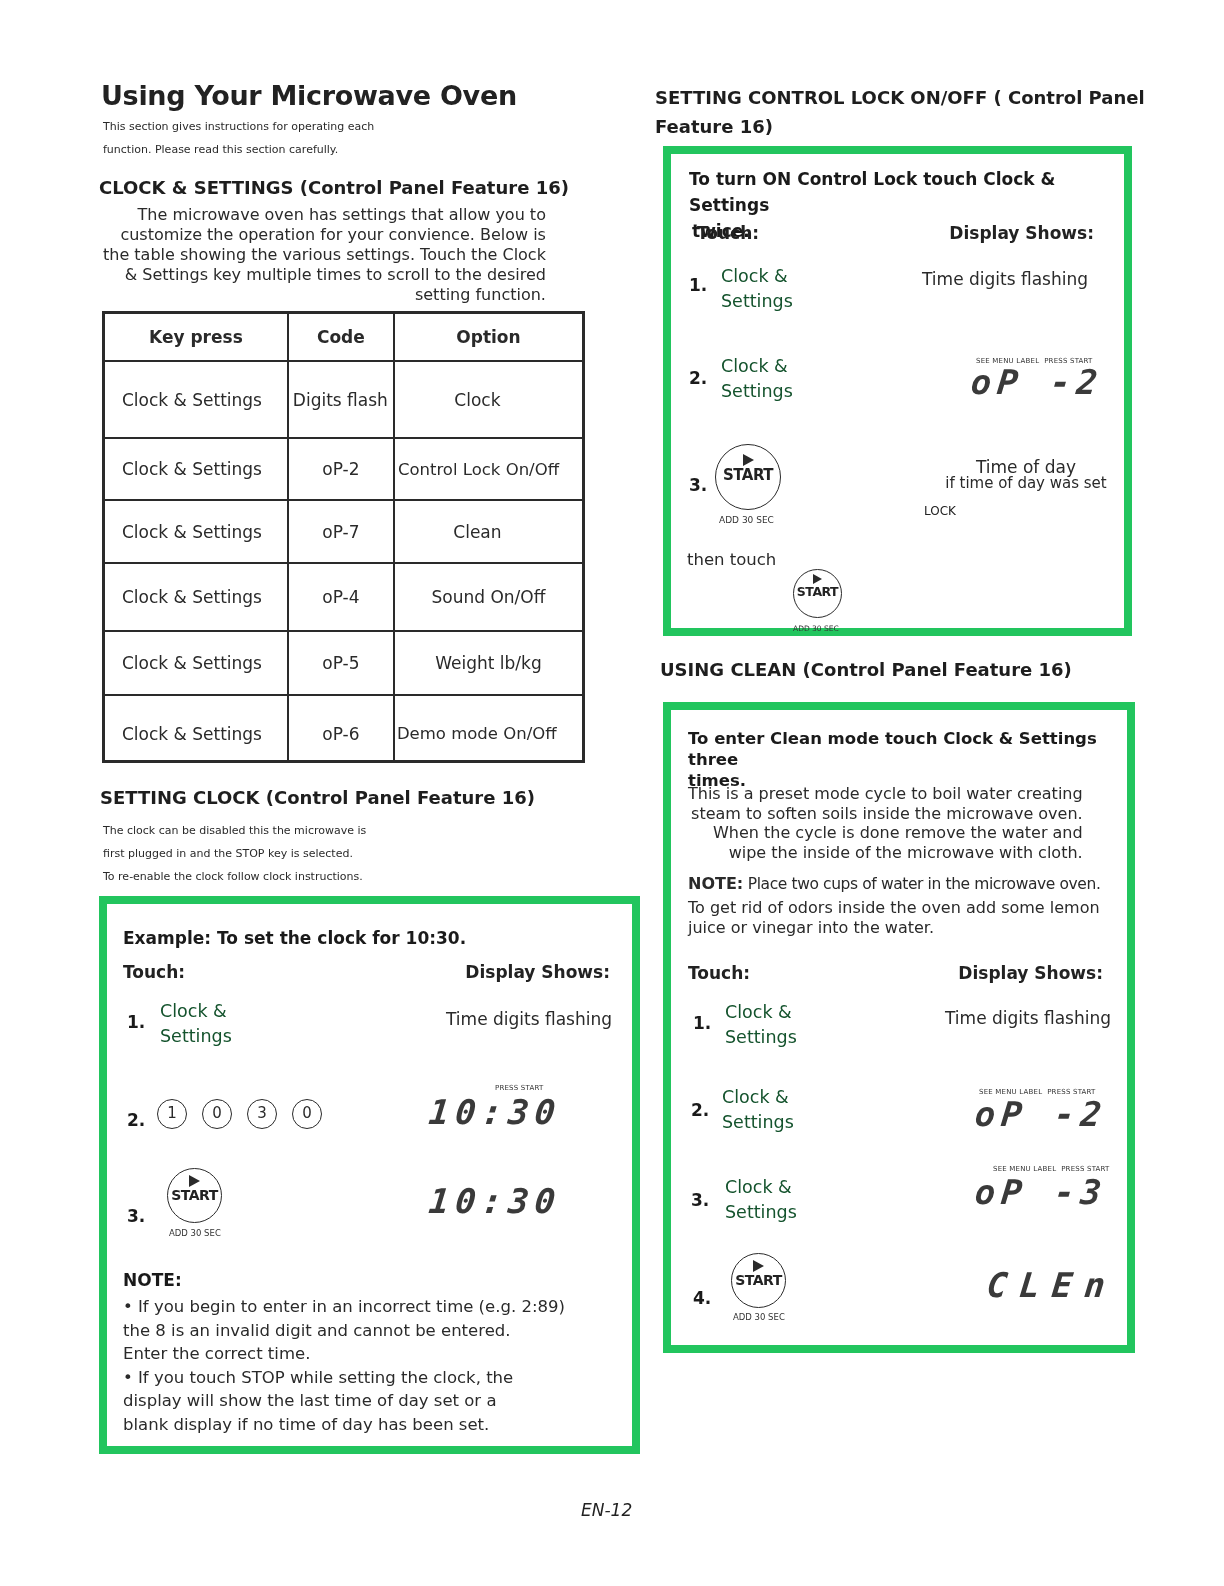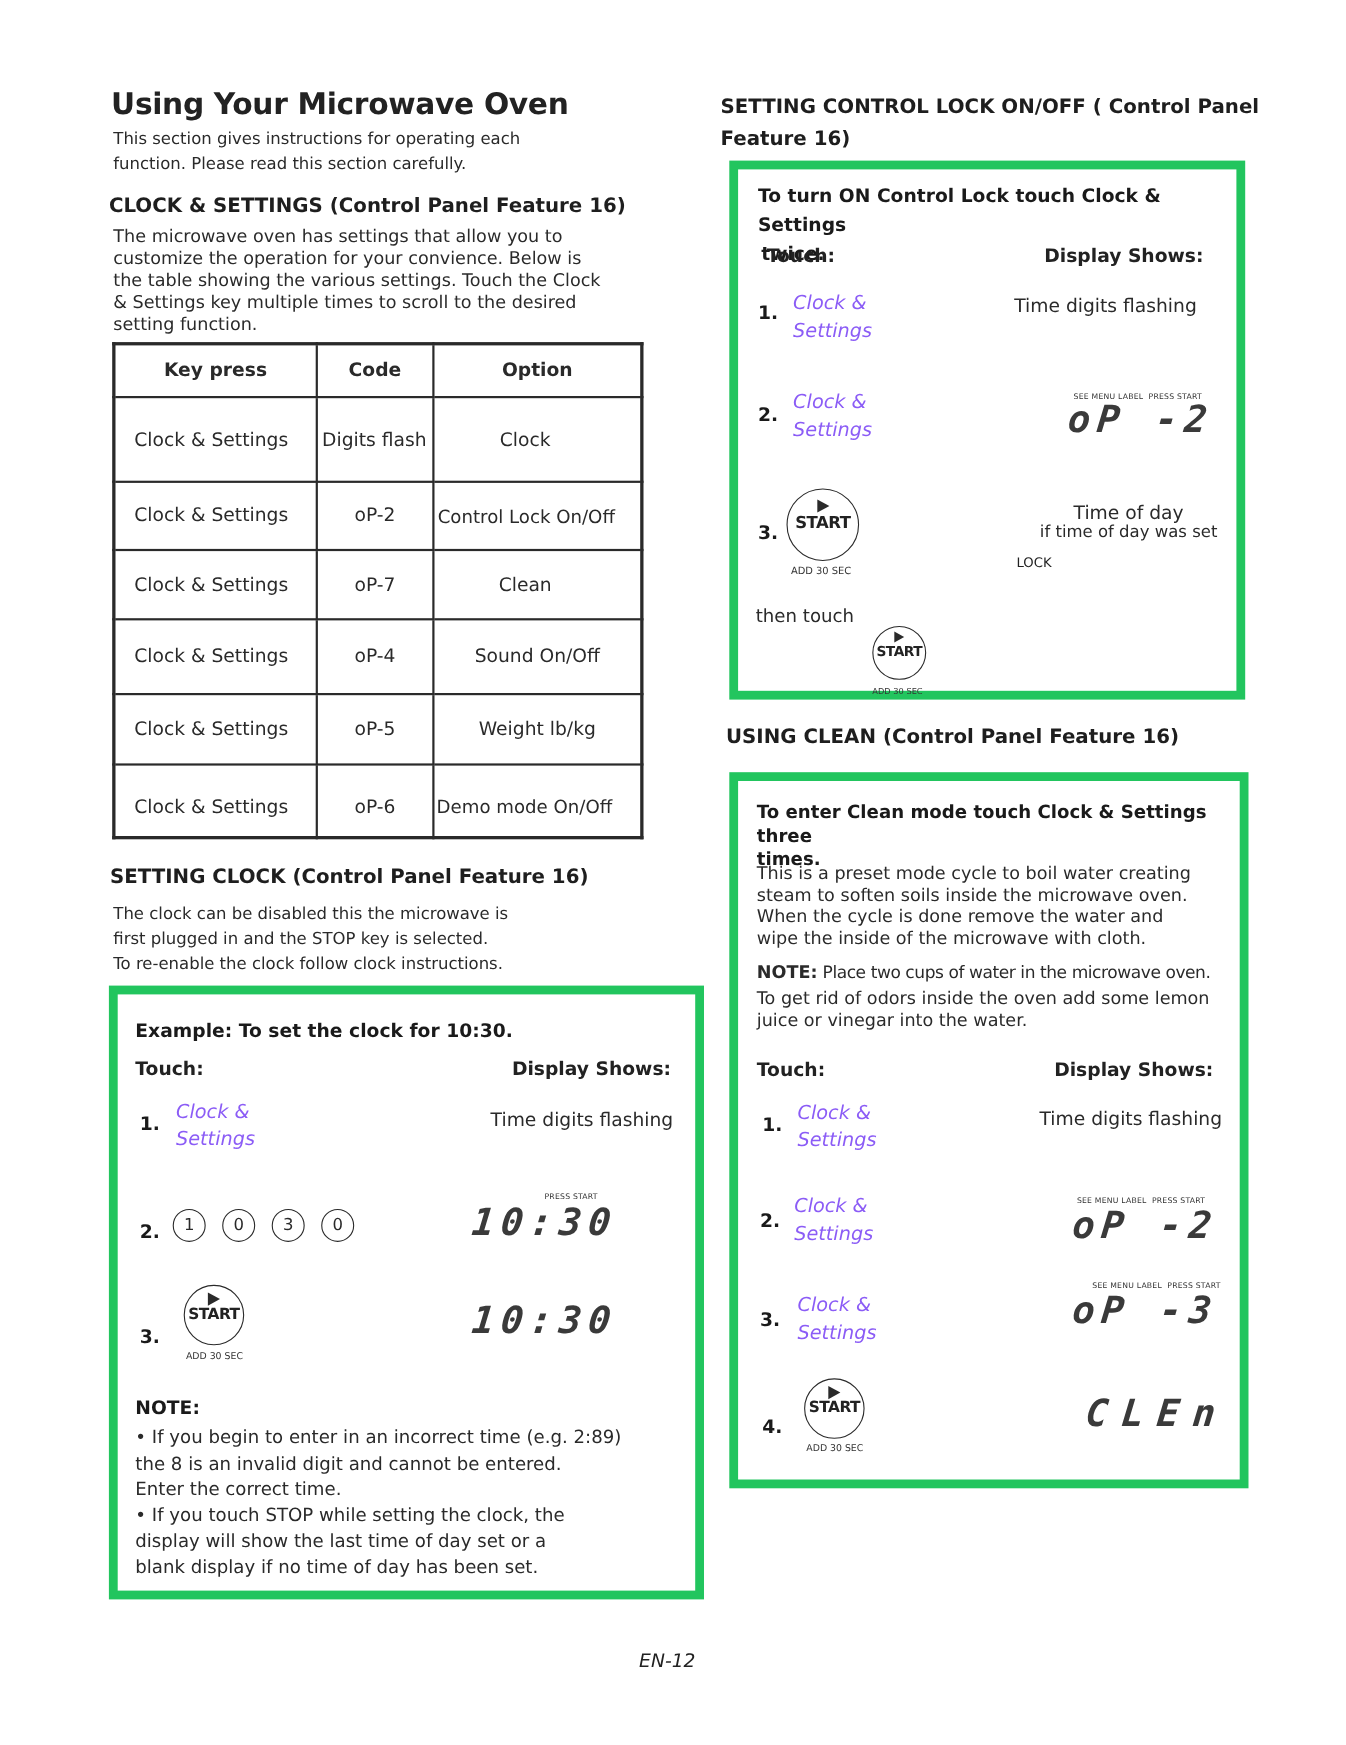"This section gives instructions for" .p { font-size: 15px -> 11px }
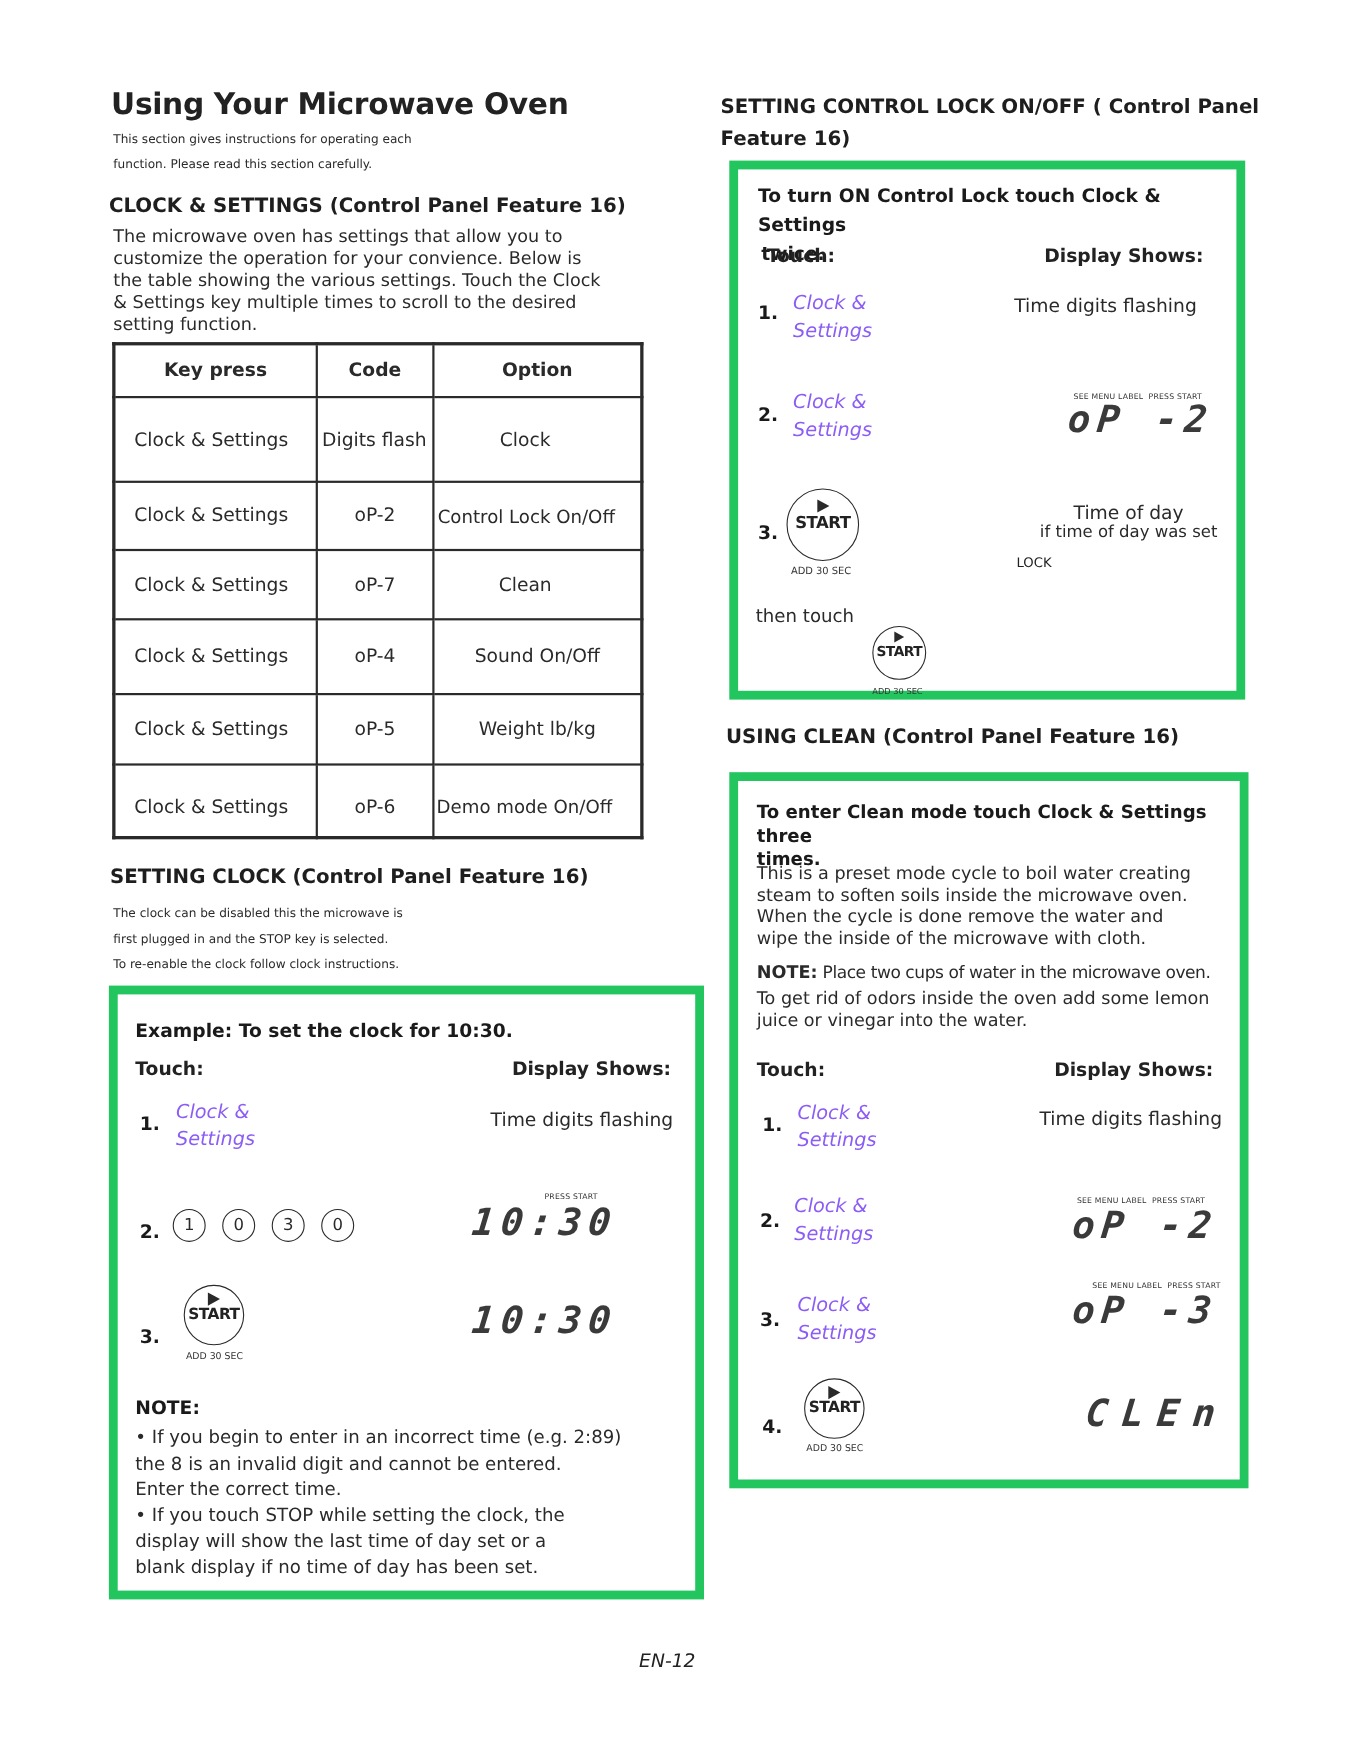"The microwave oven has settings" .pt { text-align: none -> right }
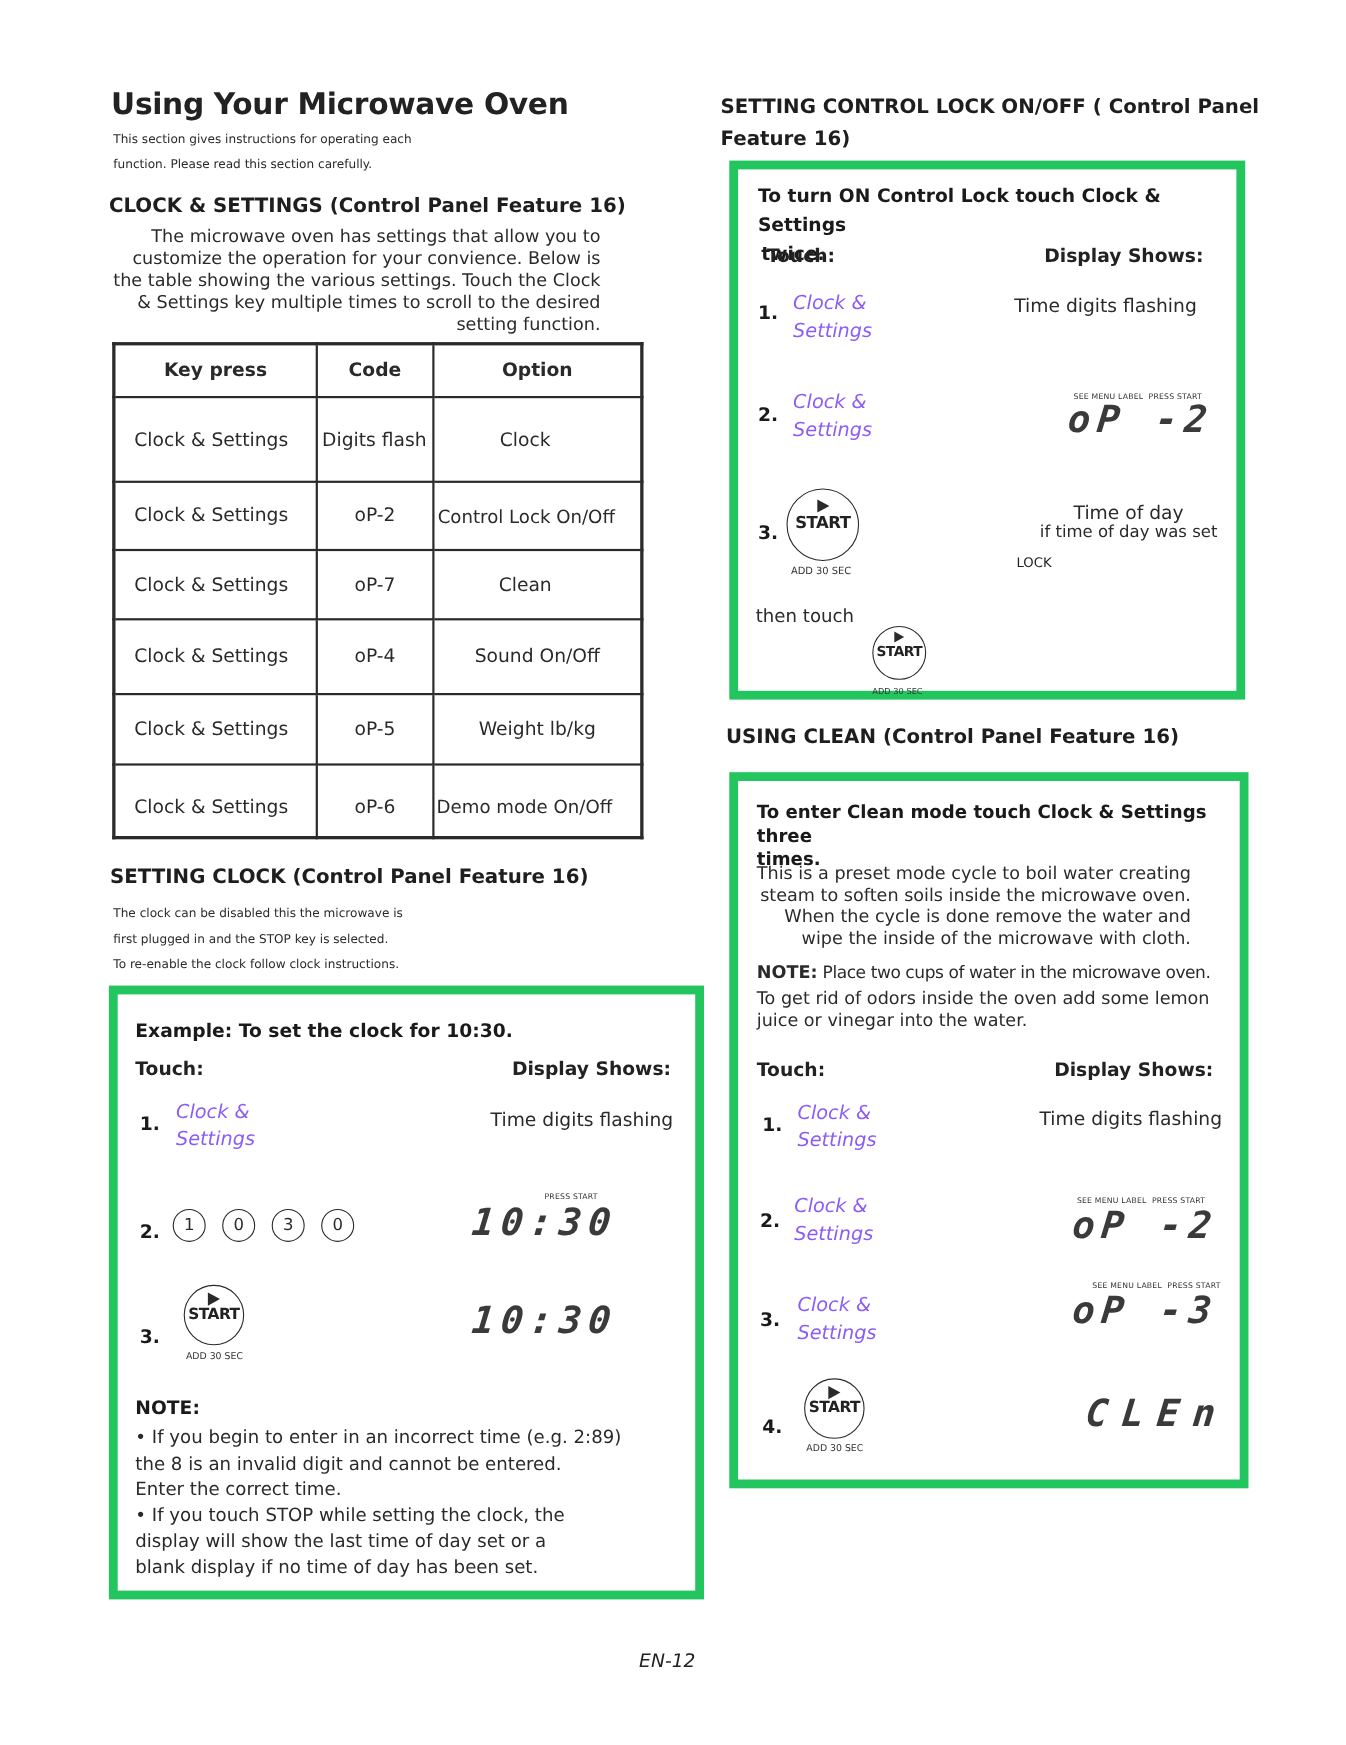"Clock &" .steptext { color: #8b5cf6 -> #14532d; font-style: italic -> none }
